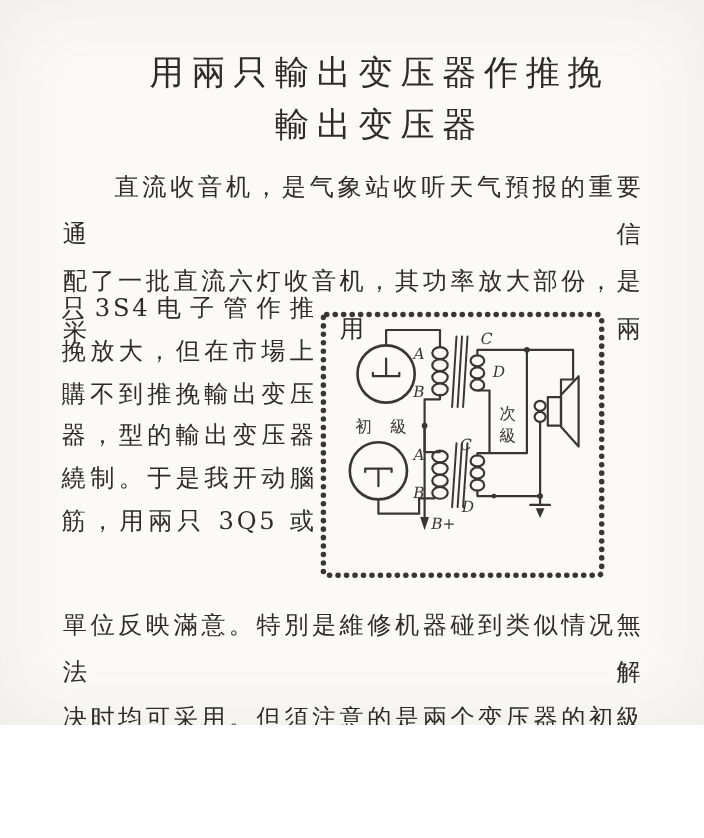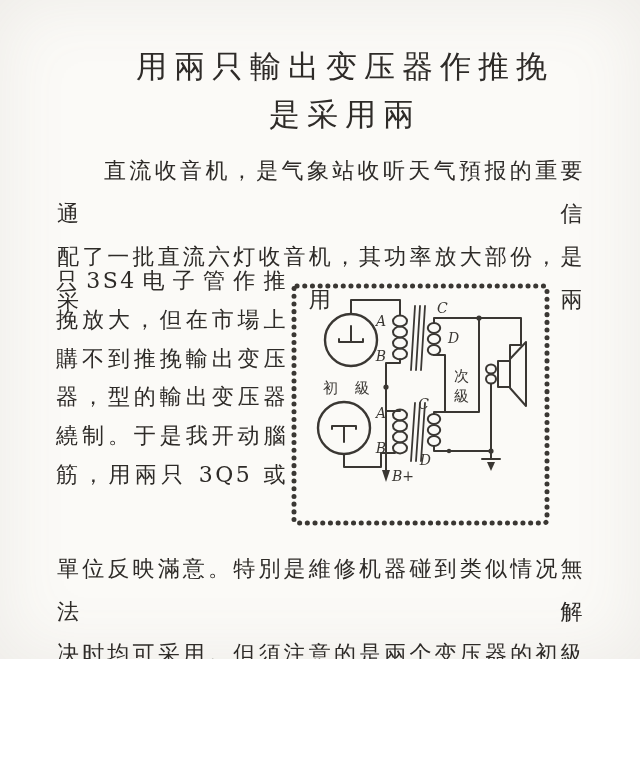"是采用兩" div { text: 是采用兩 -> 輸出变压器 }
